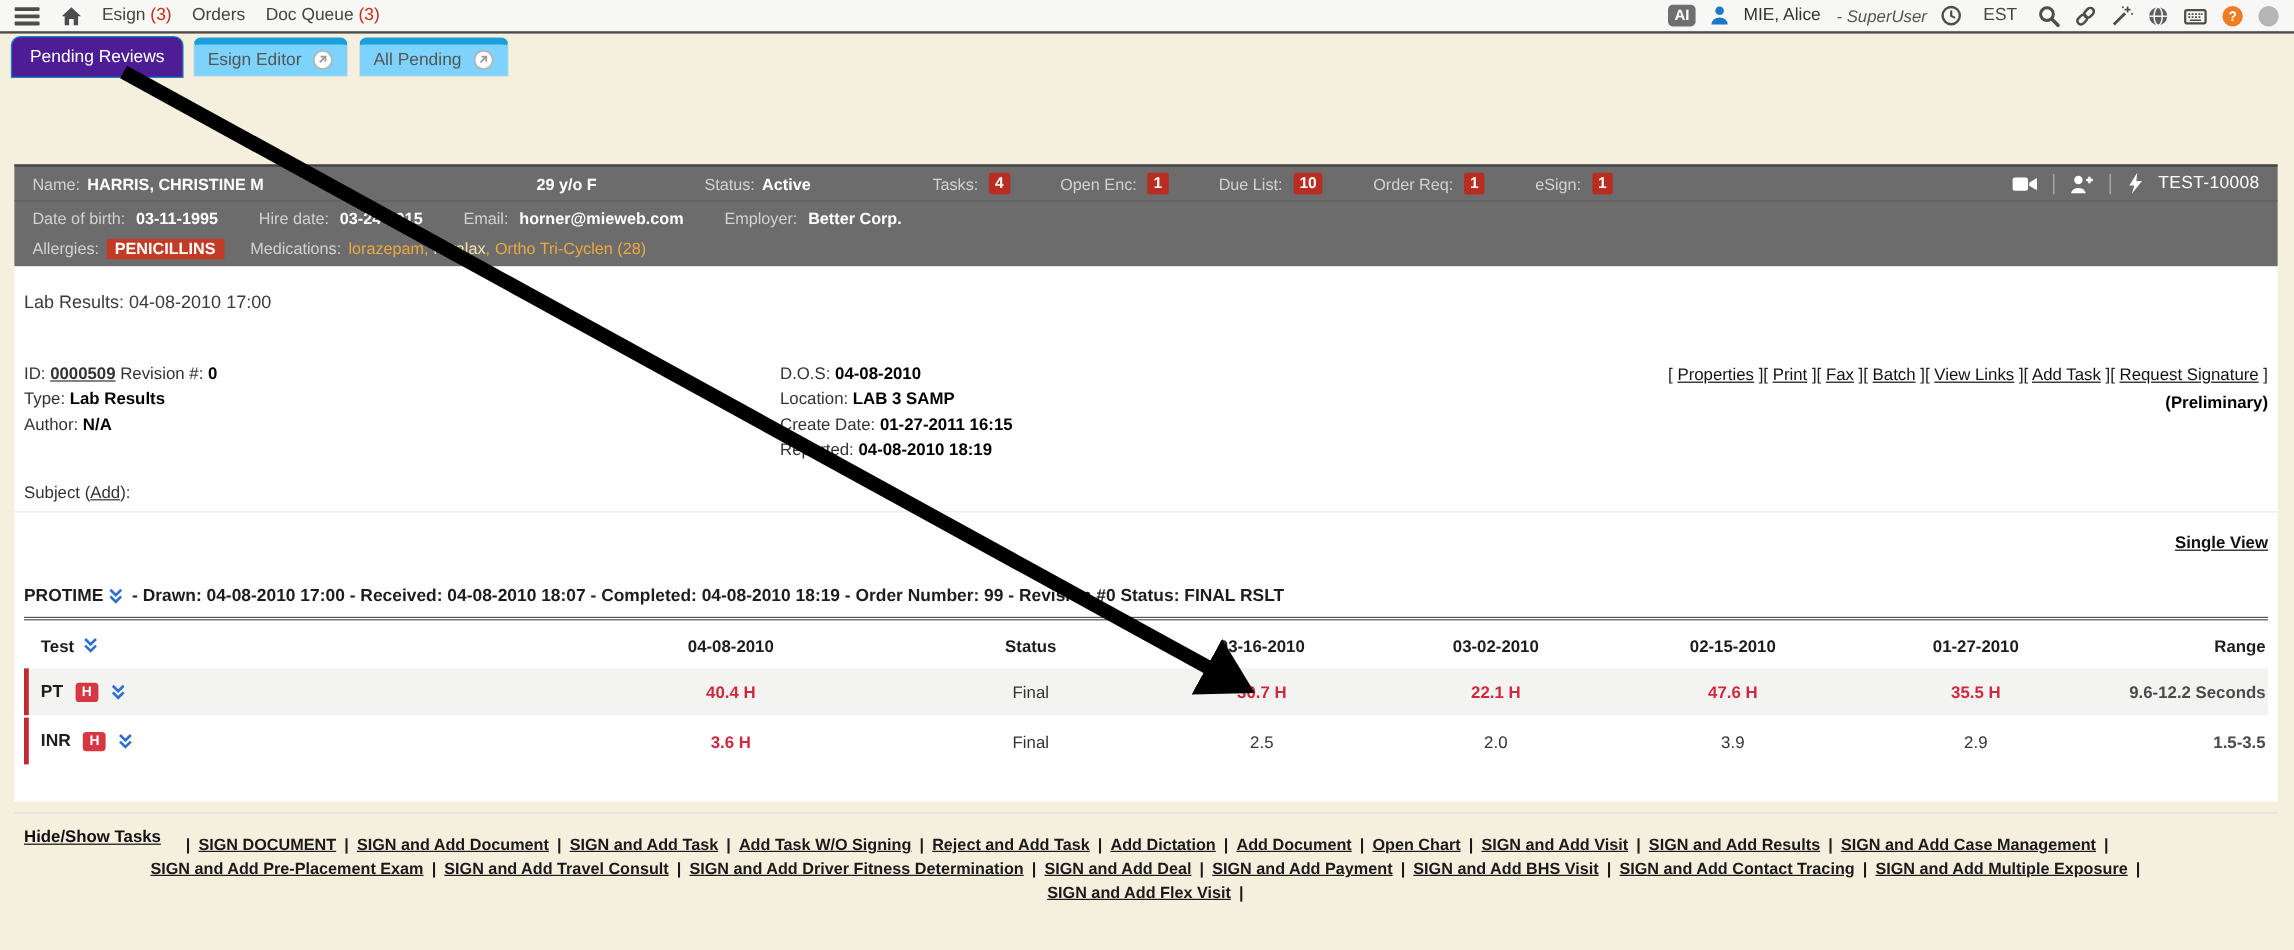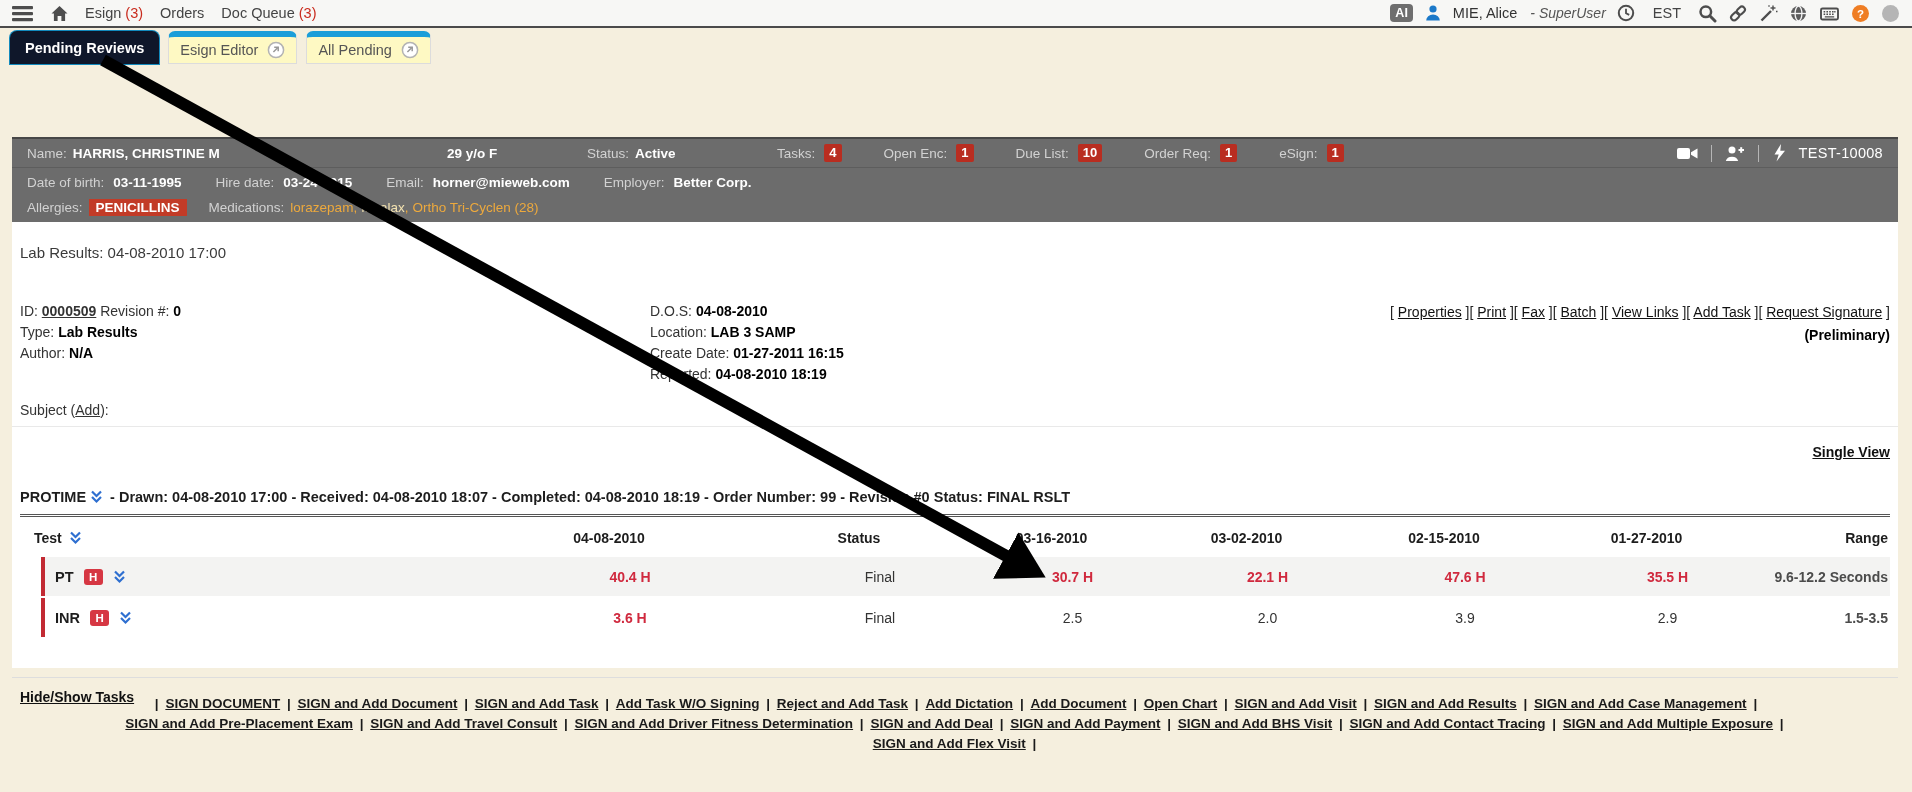"Pending Reviews" .tab.active { background: #0f172a -> #4c1d95; font-weight: bold -> normal }
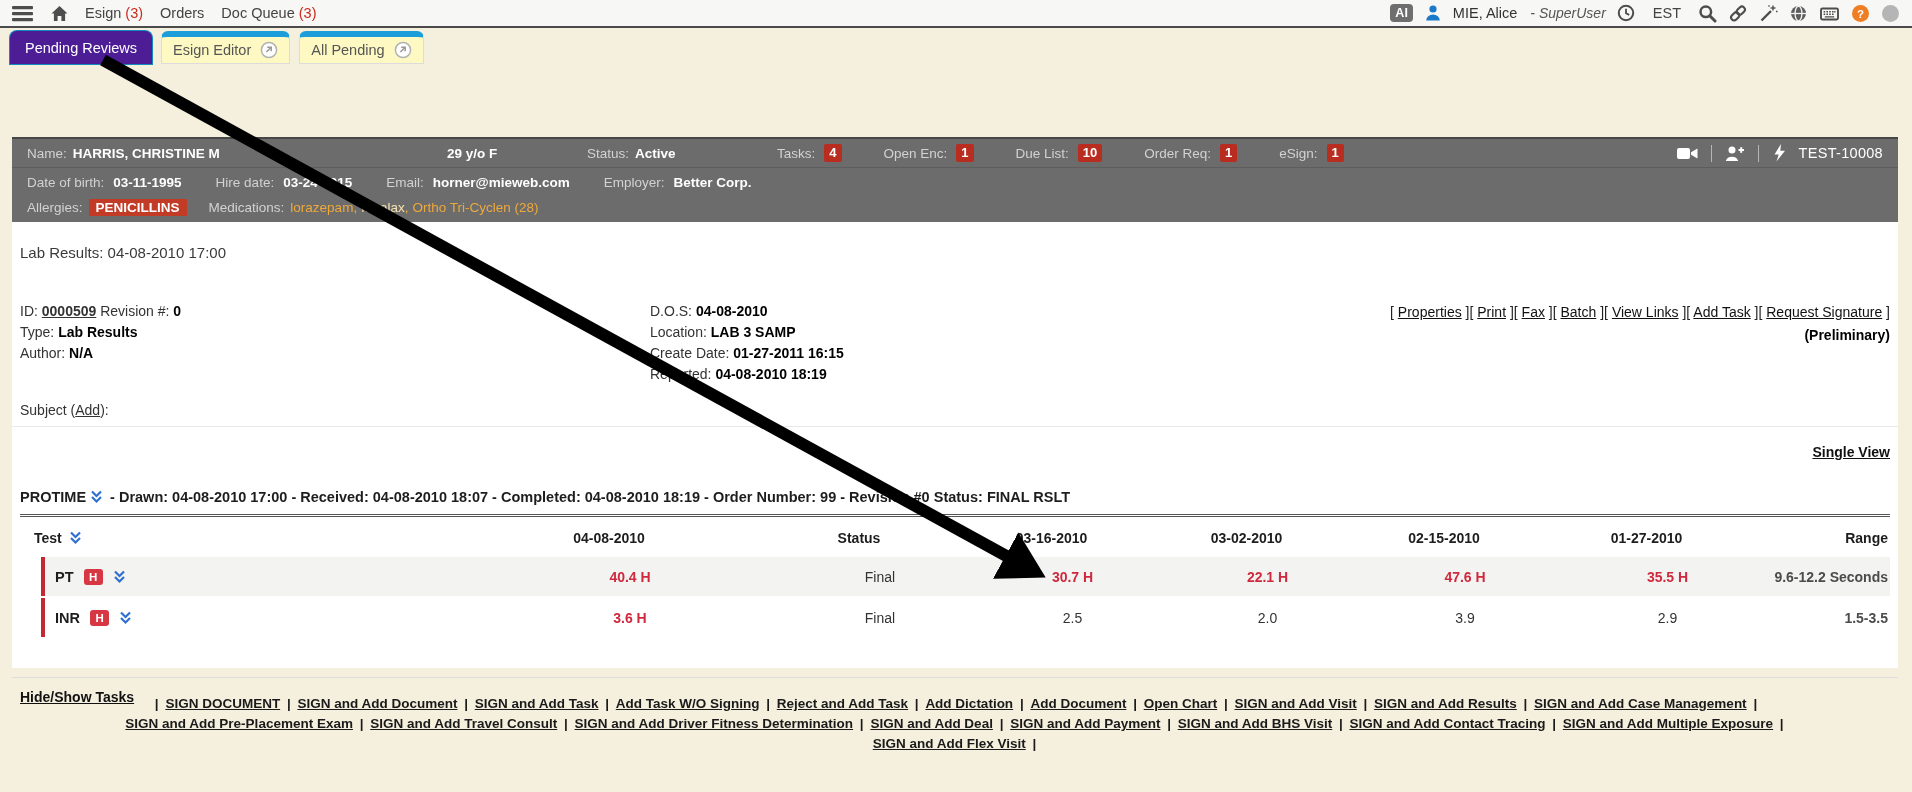"Esign Editor" .tab.inactive { background: #fef9c3 -> #7dd3fc }
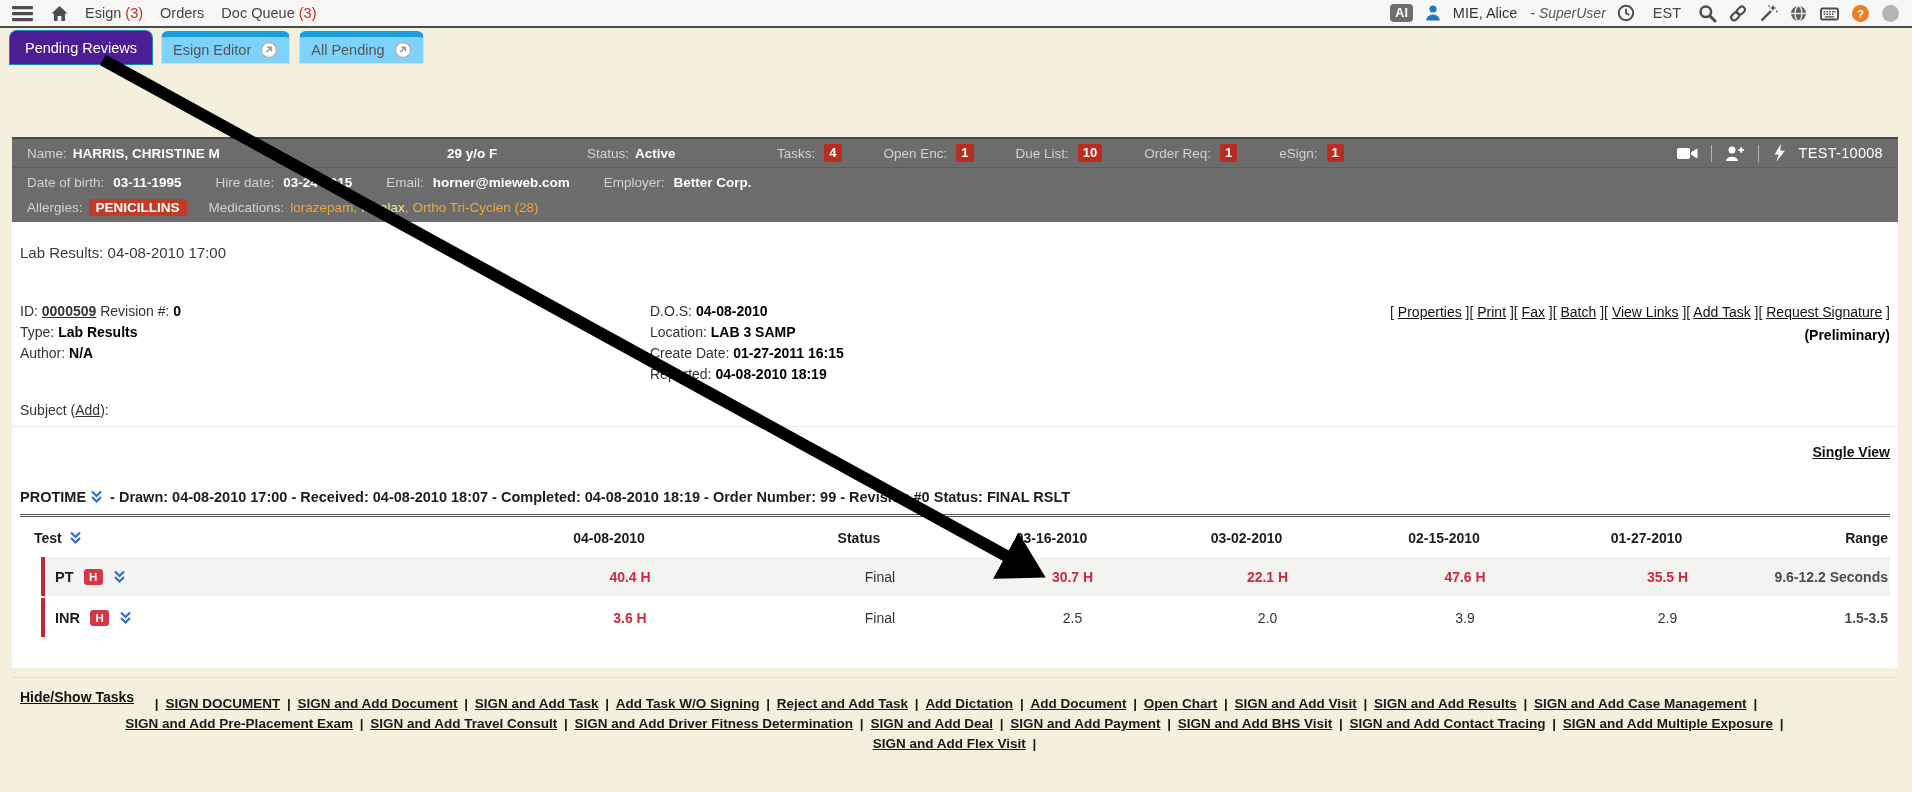"PT" .trow { margin-left: 21px -> none }
